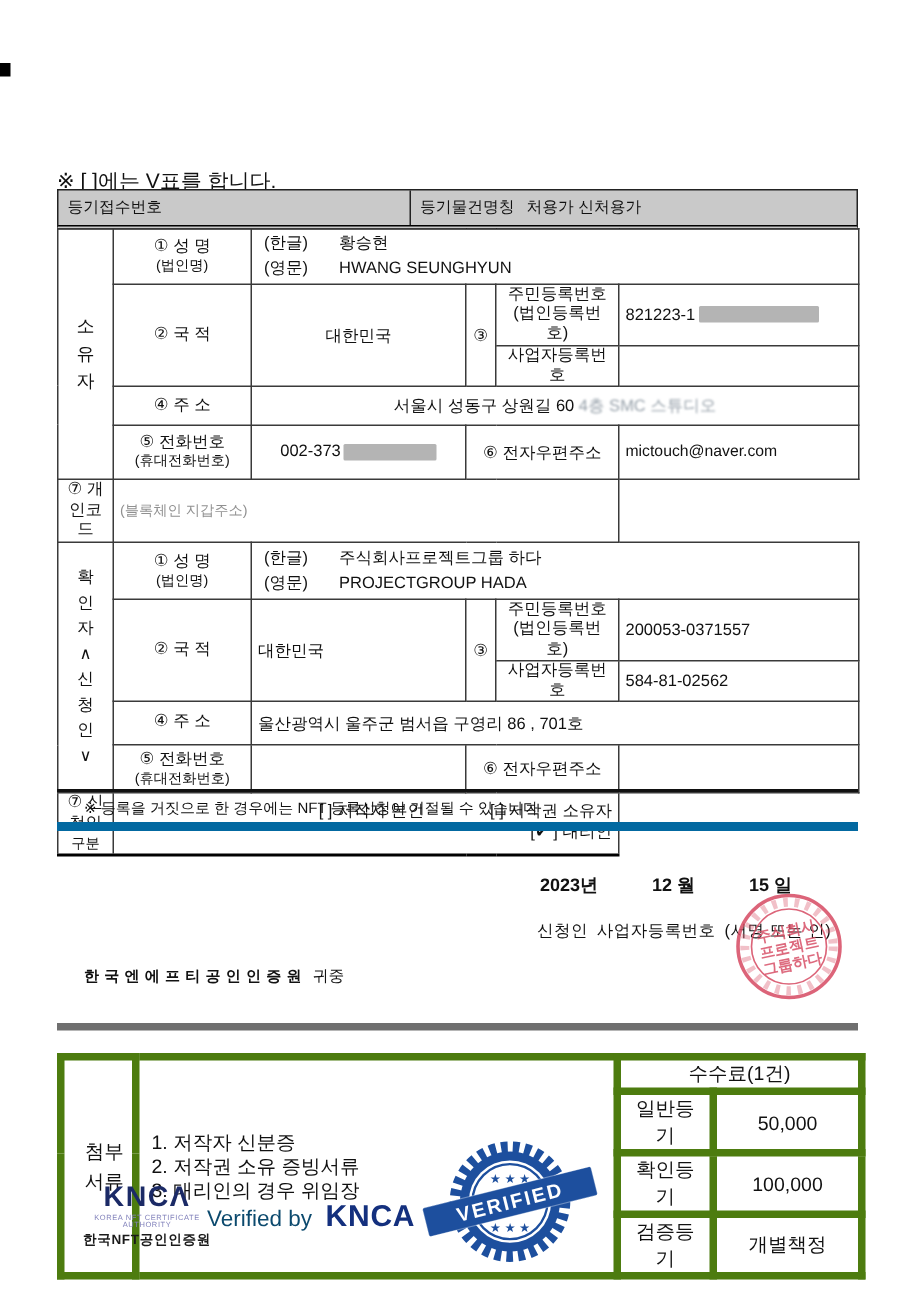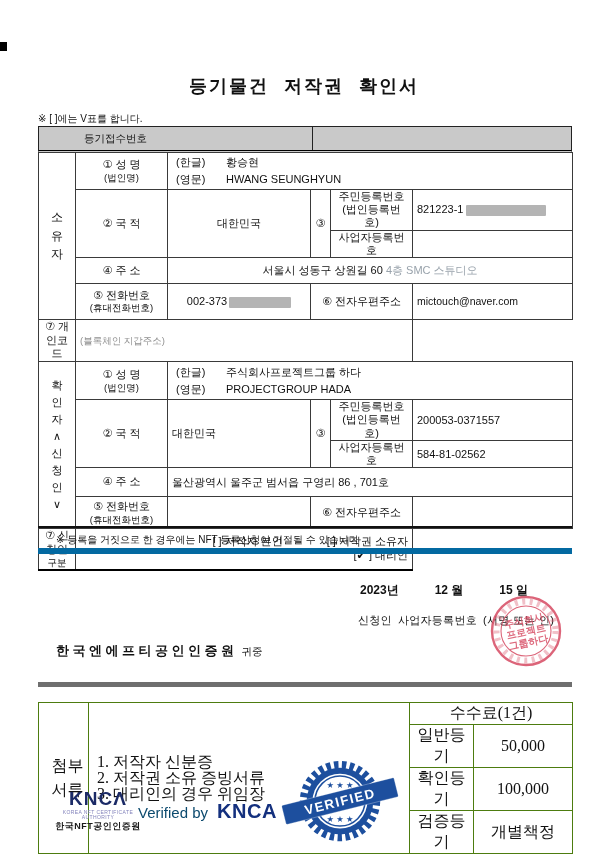"등기물건 저작권 확인서" div.title { html: <div>등기물건 저작권 확인서</div> -> none }
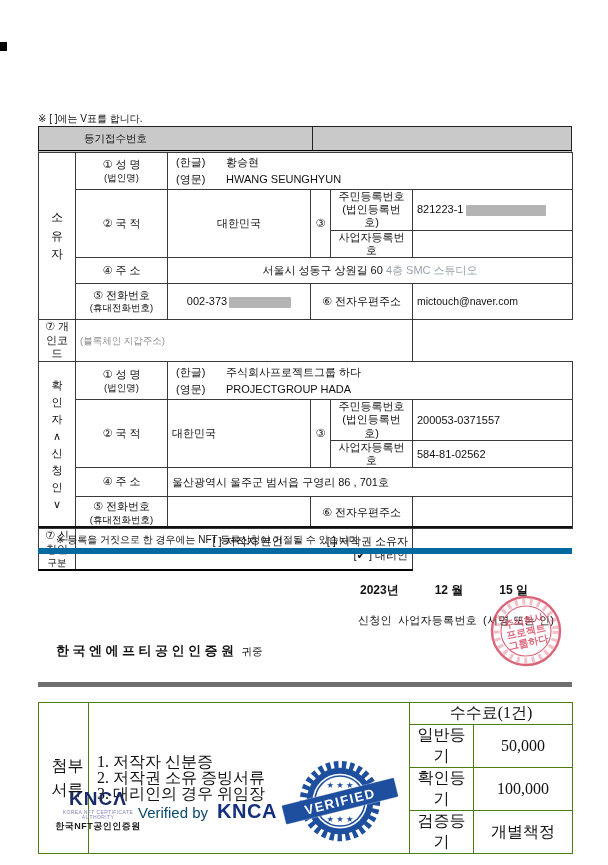"※ [ ]에는 V표를 합니다." .checknote { font-size: 10px -> 14px }
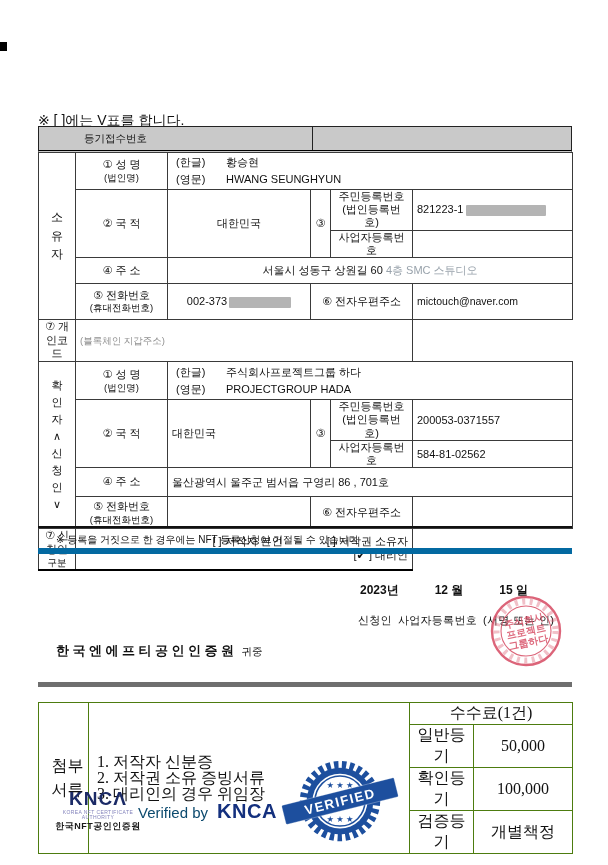"등기접수번호" .gbar .c1 { margin-left: 39px -> none }
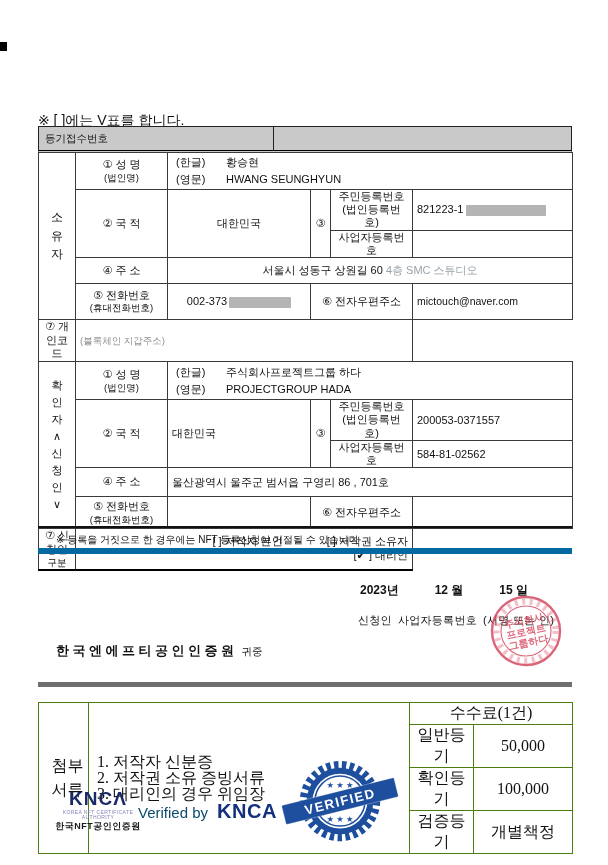"등기물건명칭 처용가 신처용가" div.cell { html: none -> <div> <span>등기물건명칭</span><span>처용가 신처용가</span> </div> }
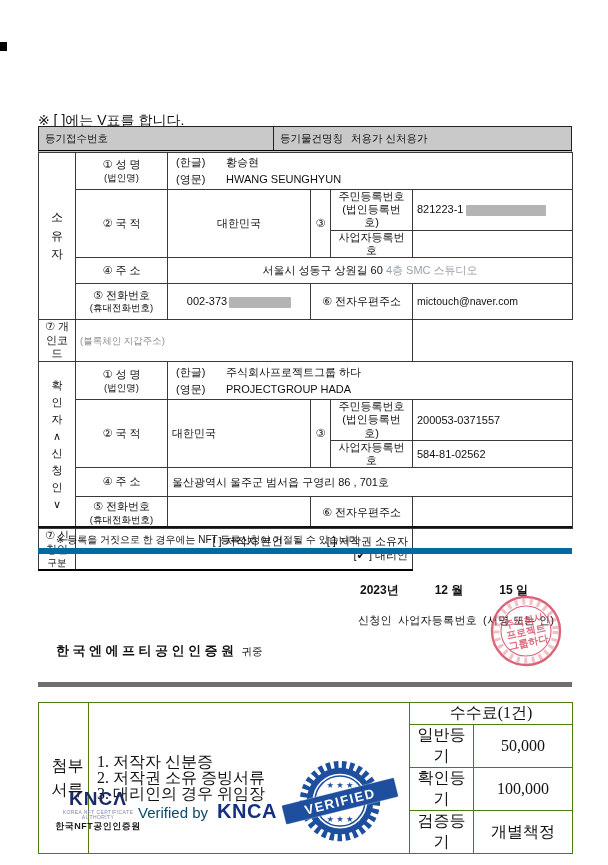"한국엔에프티공인인증원" .recipient .big { font-size: 13px -> 10px }
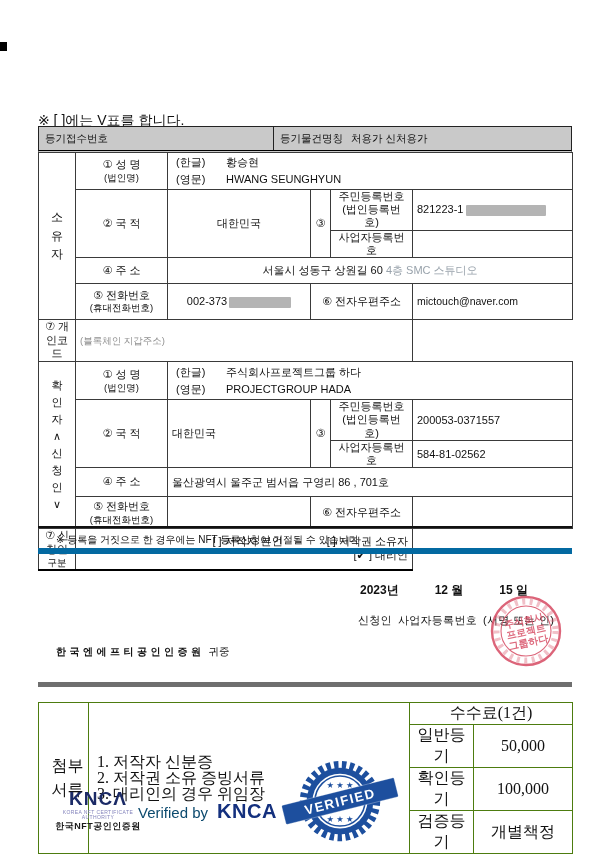"수수료(1건)" .bt td { border: 1px solid #4d7c0f -> 5px solid #4d7c0f; font-family: Liberation Serif, serif -> none; font-size: 16px -> 13px }
